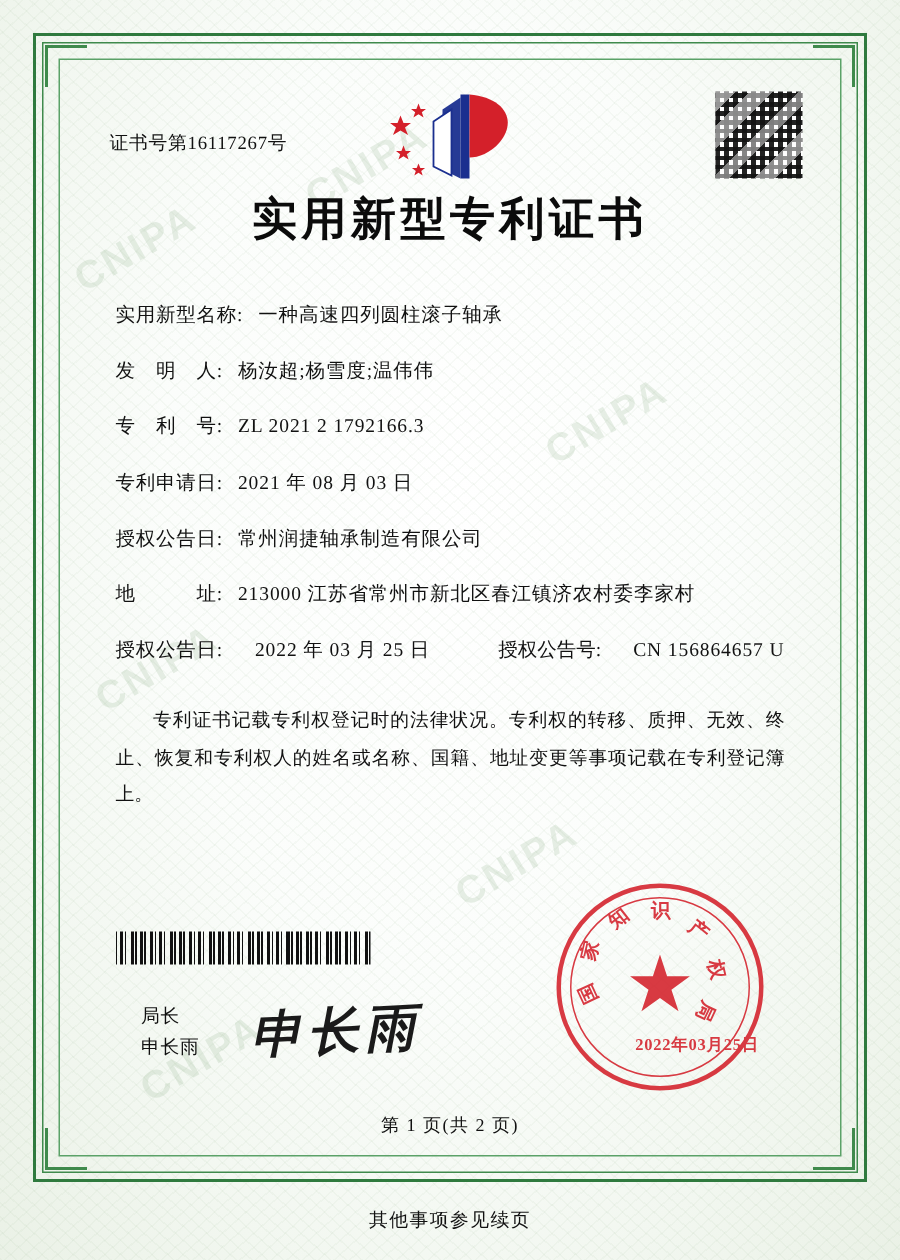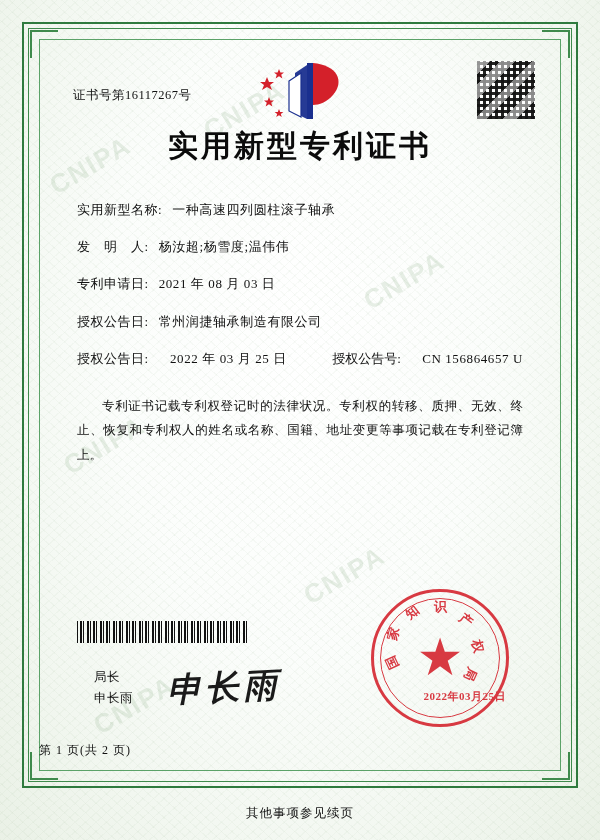"专 利 号:" div.field-row { html: none -> <div> <span>专 利 号:</span> <span>ZL 2021 2 1792166.3</span> </div> }
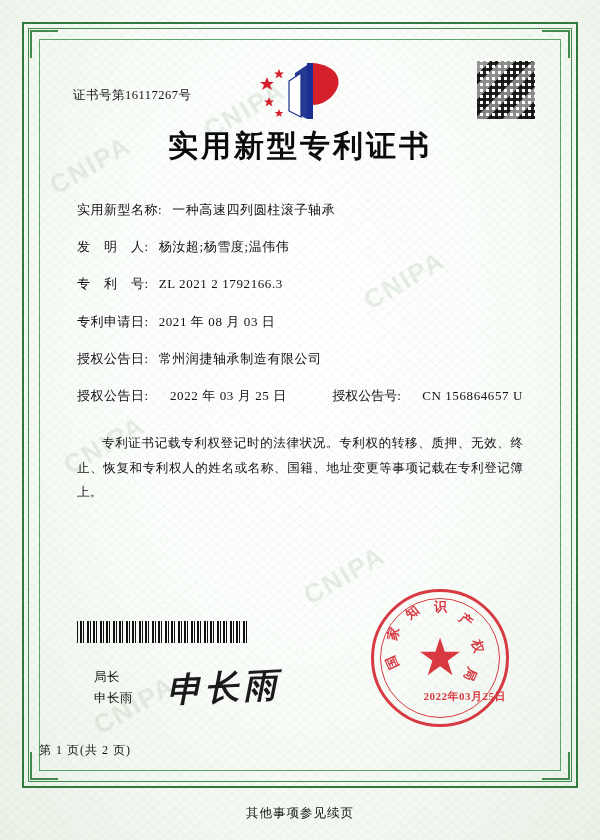"地 址:" div.field-row { html: none -> <div> <span>地 址:</span> <span>213000 江苏省常州市新北区春江镇济农村委李家村</span> </div> }
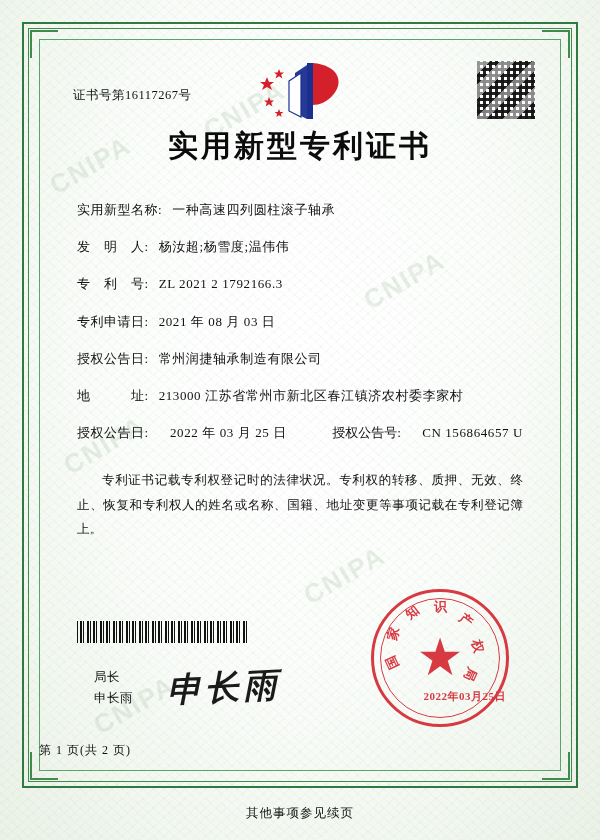"第 1 页(共 2 页)" .page-num { text-align: left -> center }
